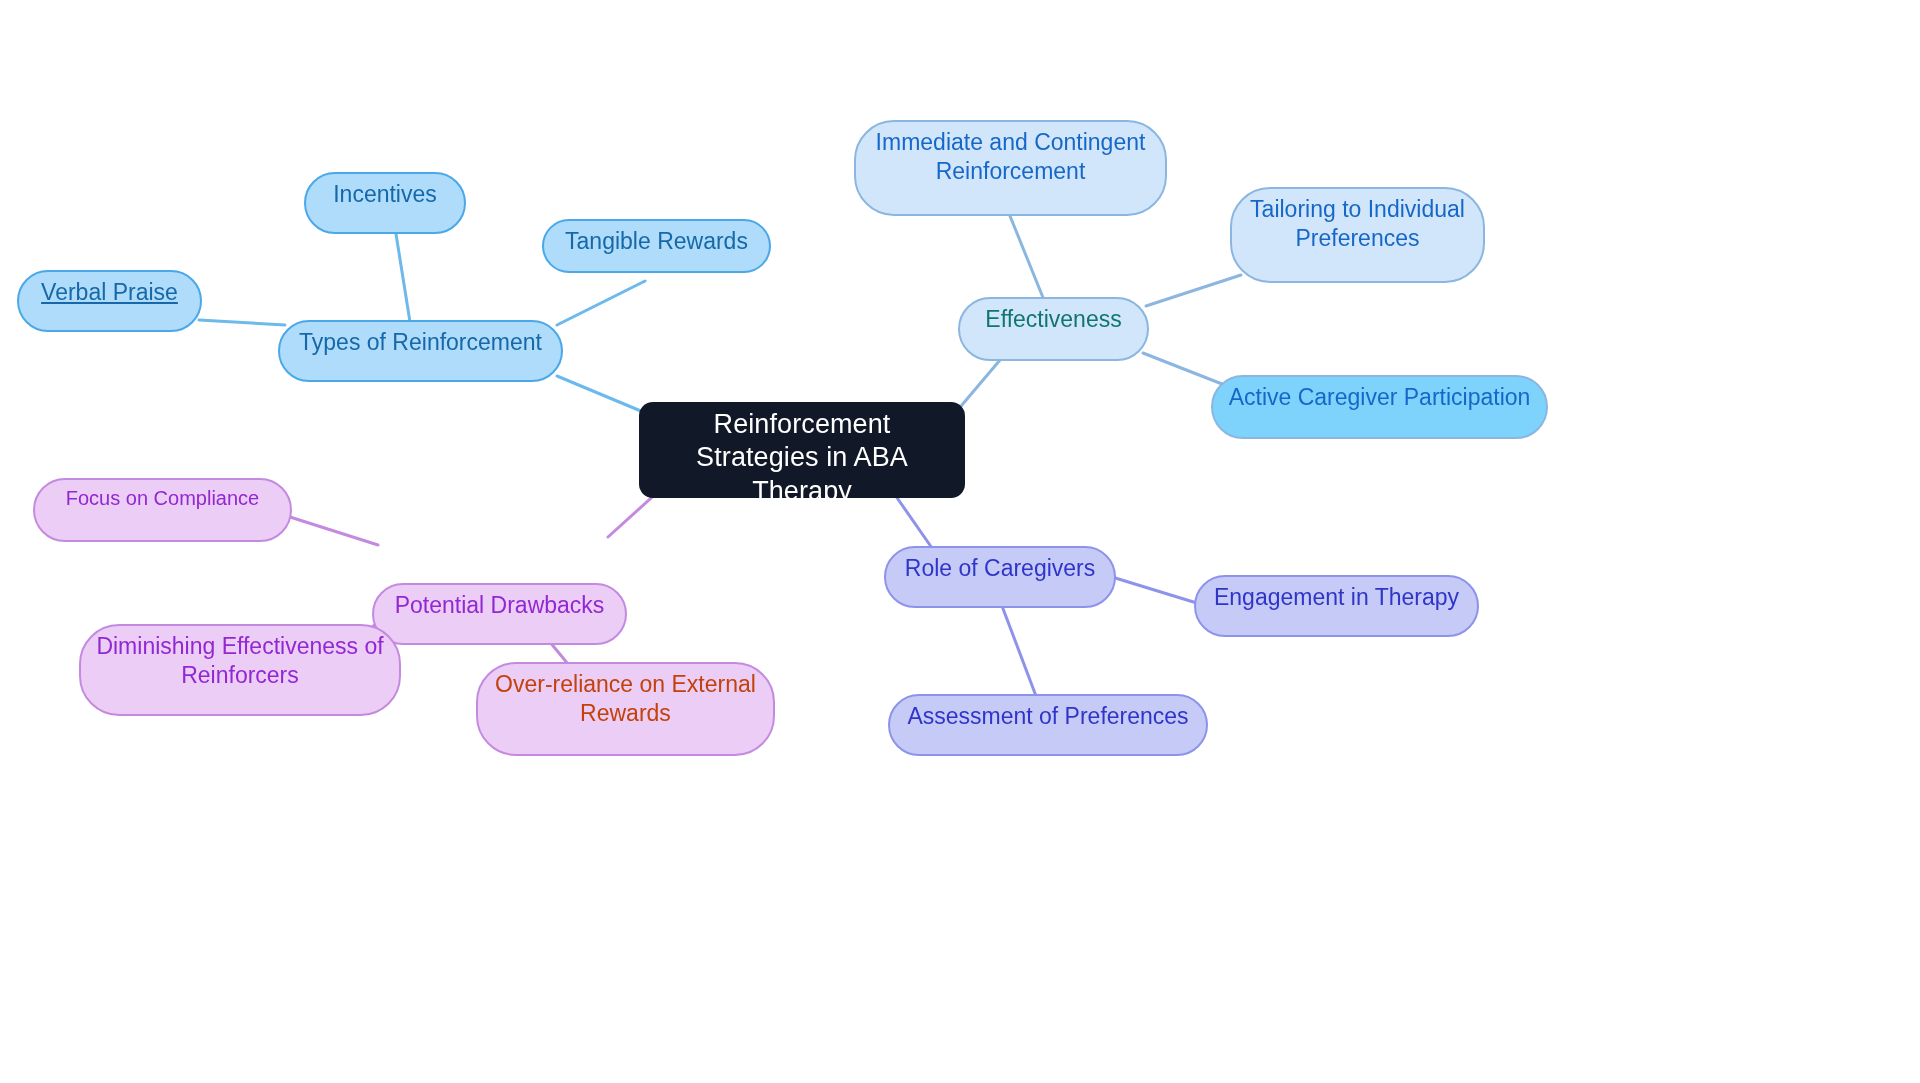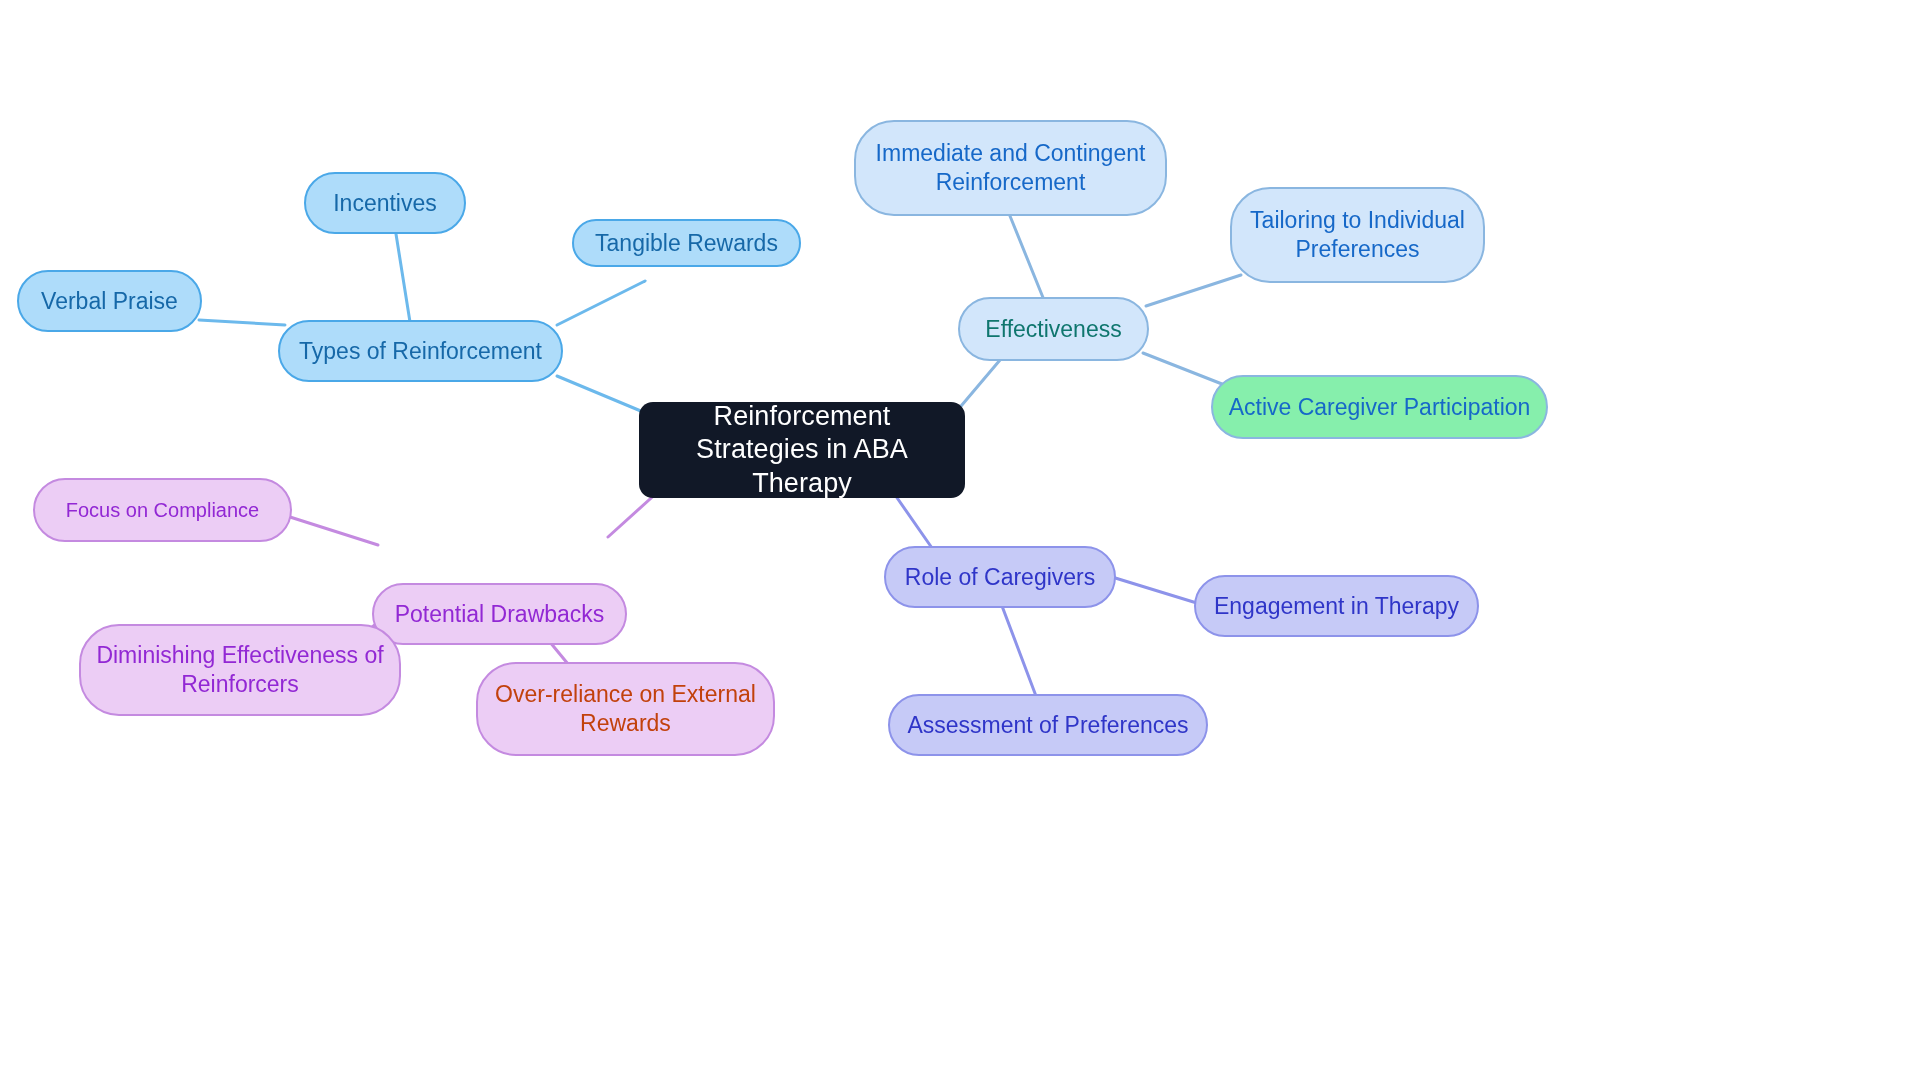"Immediate and Contingent" .node { align-items: center -> none }
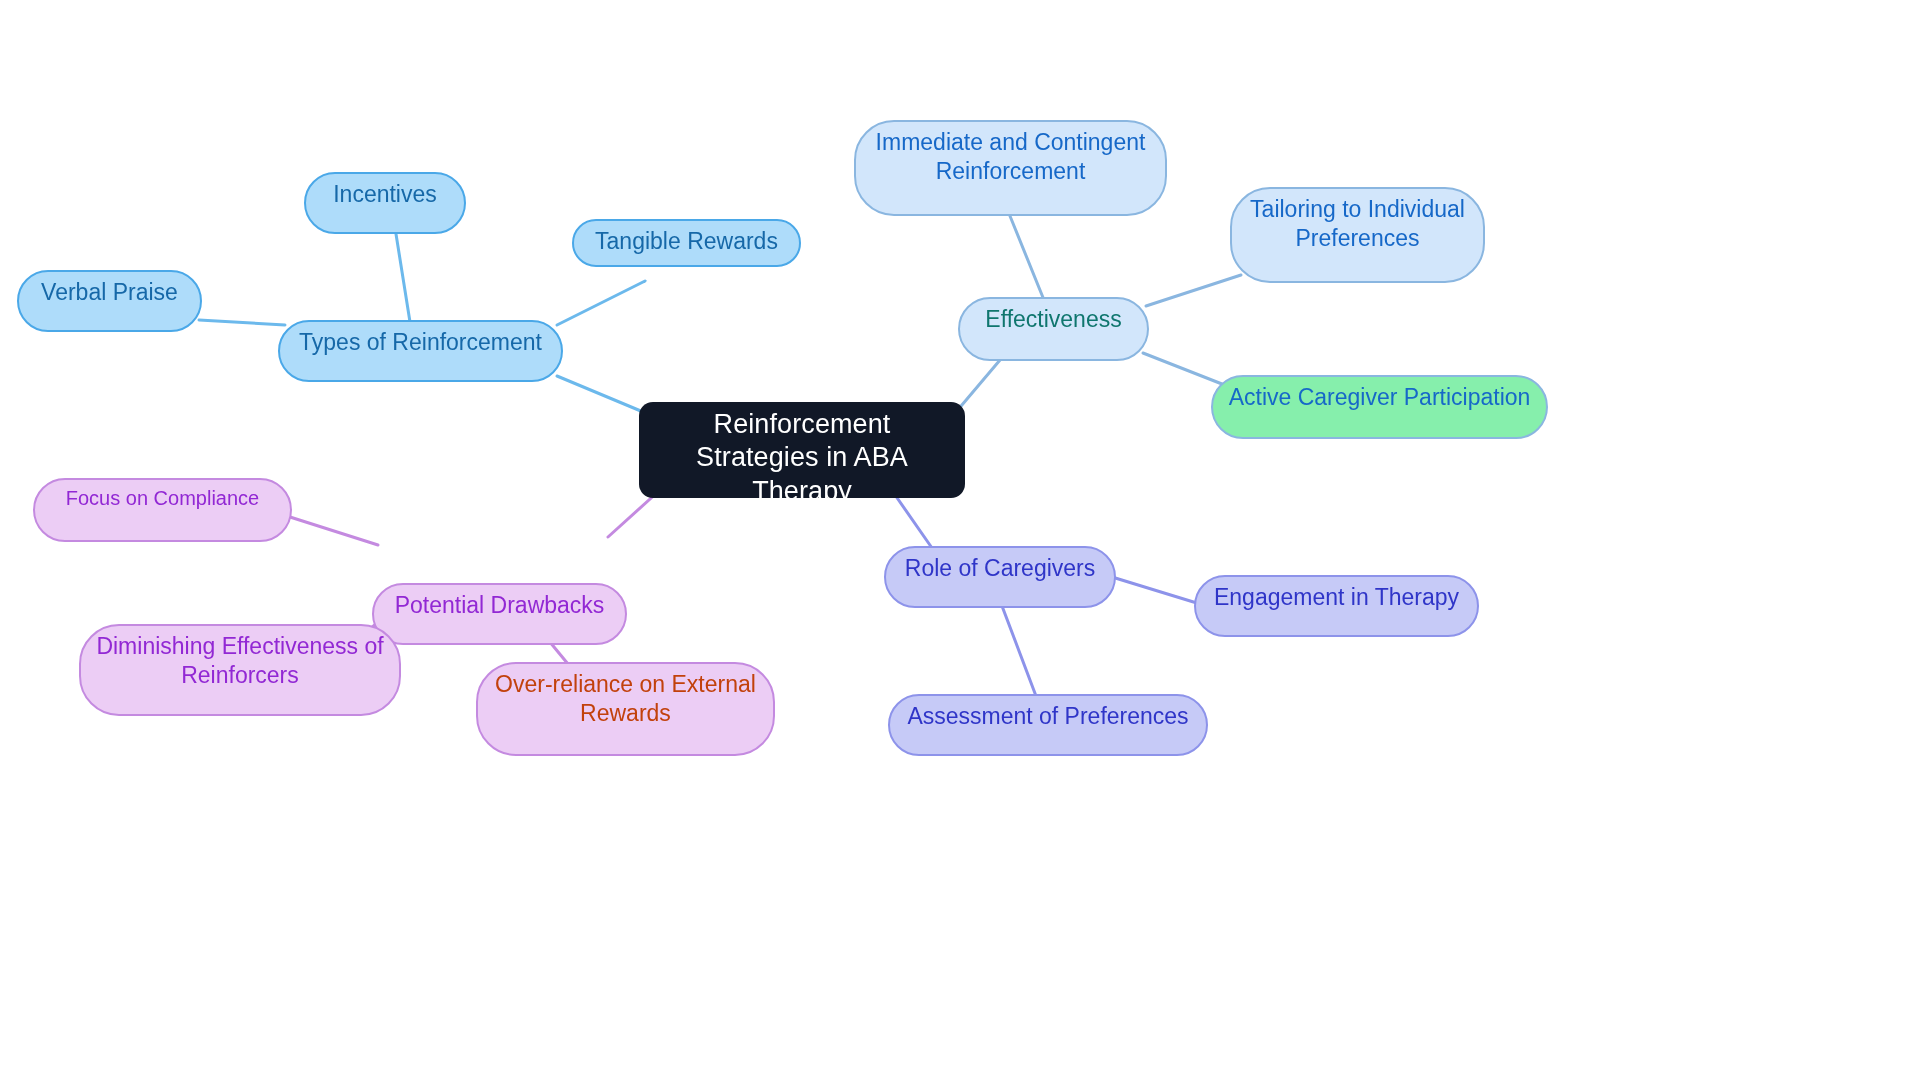"Tangible Rewards" div.node { height: 48px -> 54px; left: 572px -> 542px }
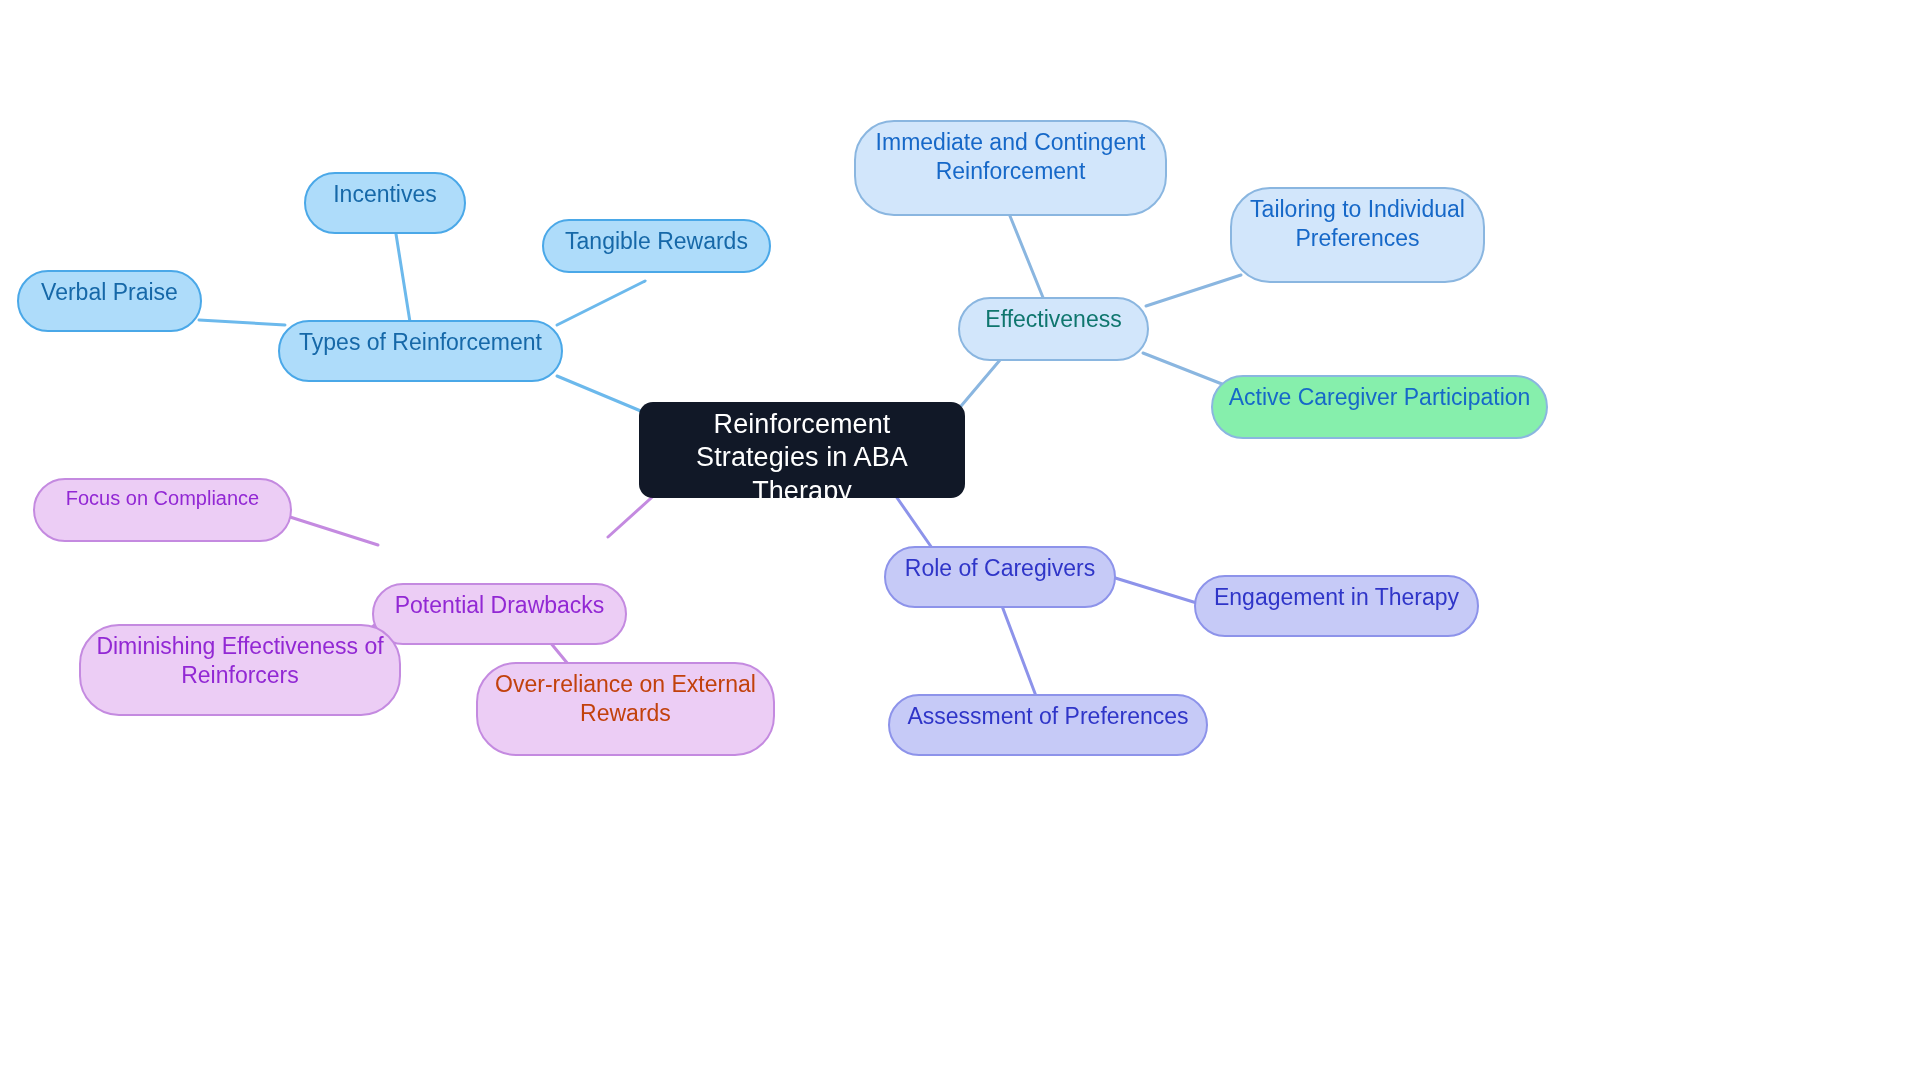"Verbal Praise" div.node { text-decoration: none -> underline }
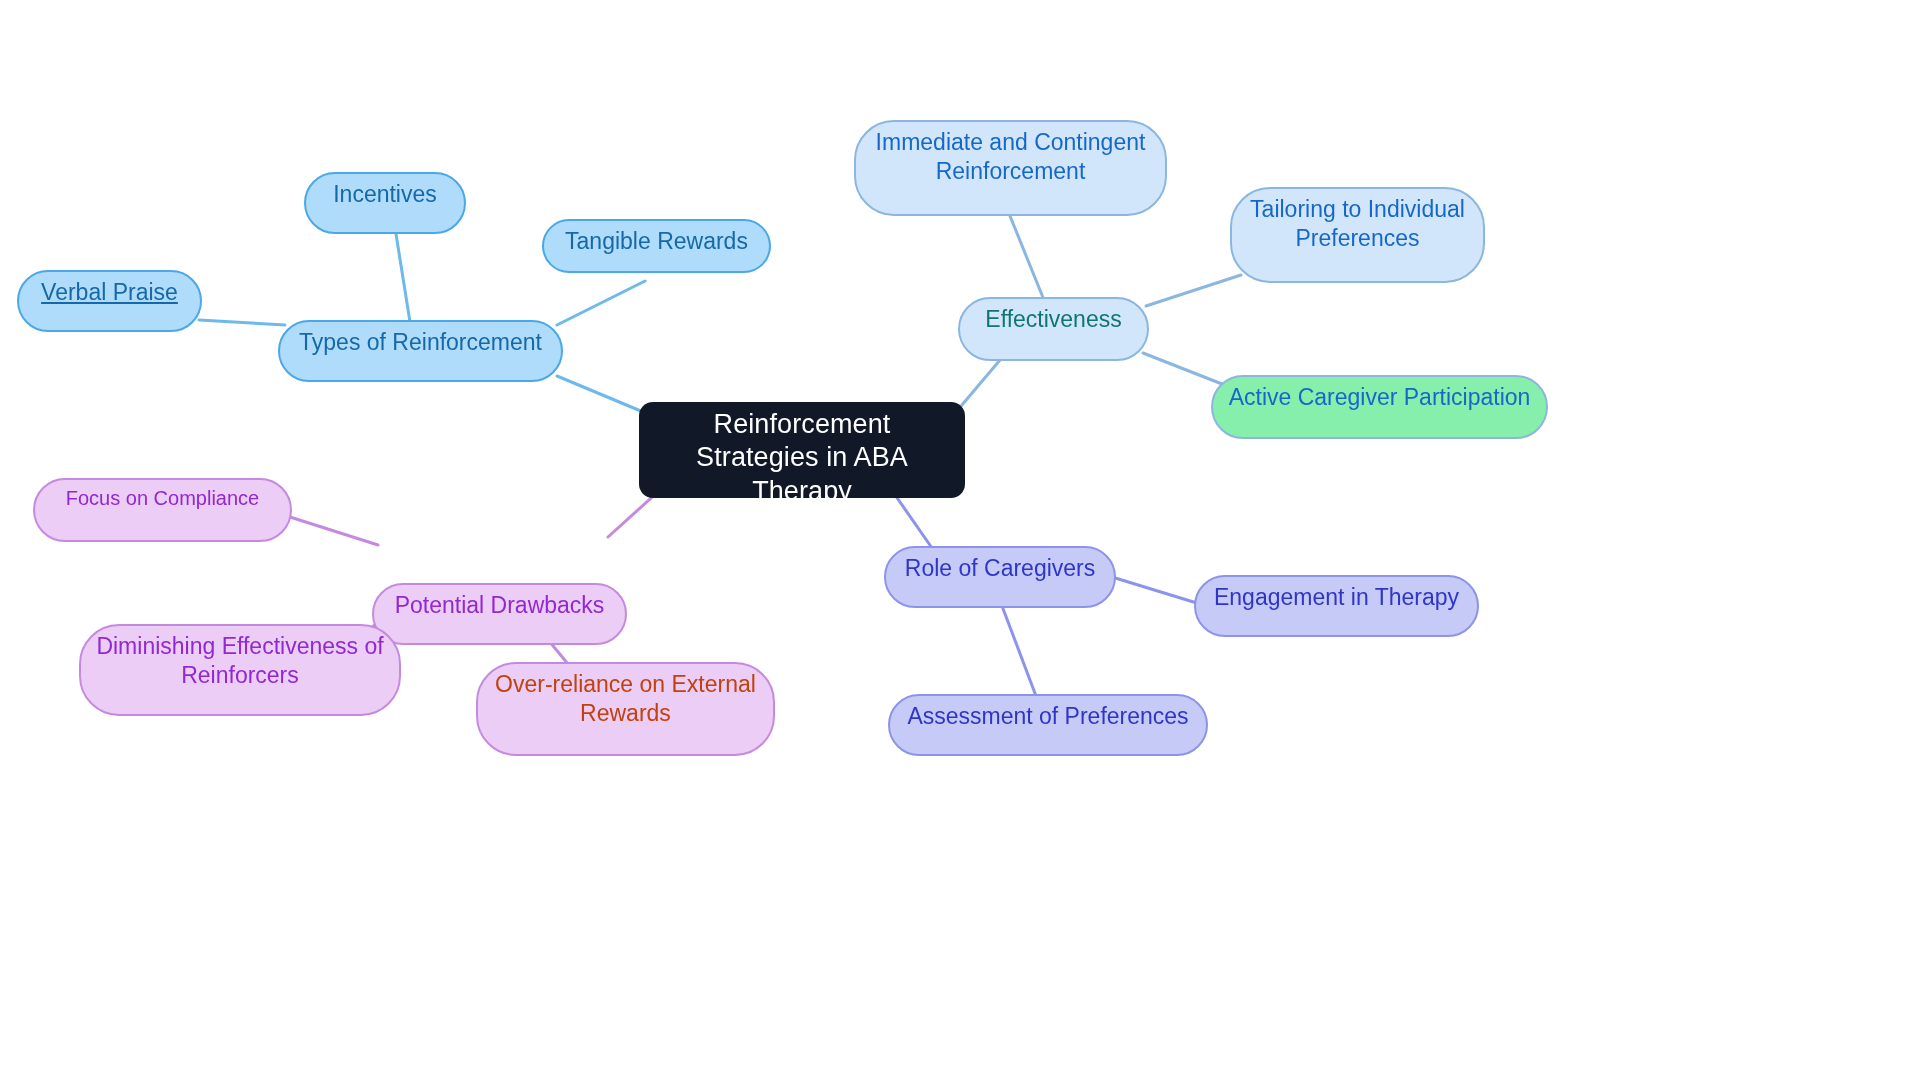"Active Caregiver Participation" div.node { background: #86efac -> #7dd3fc }
